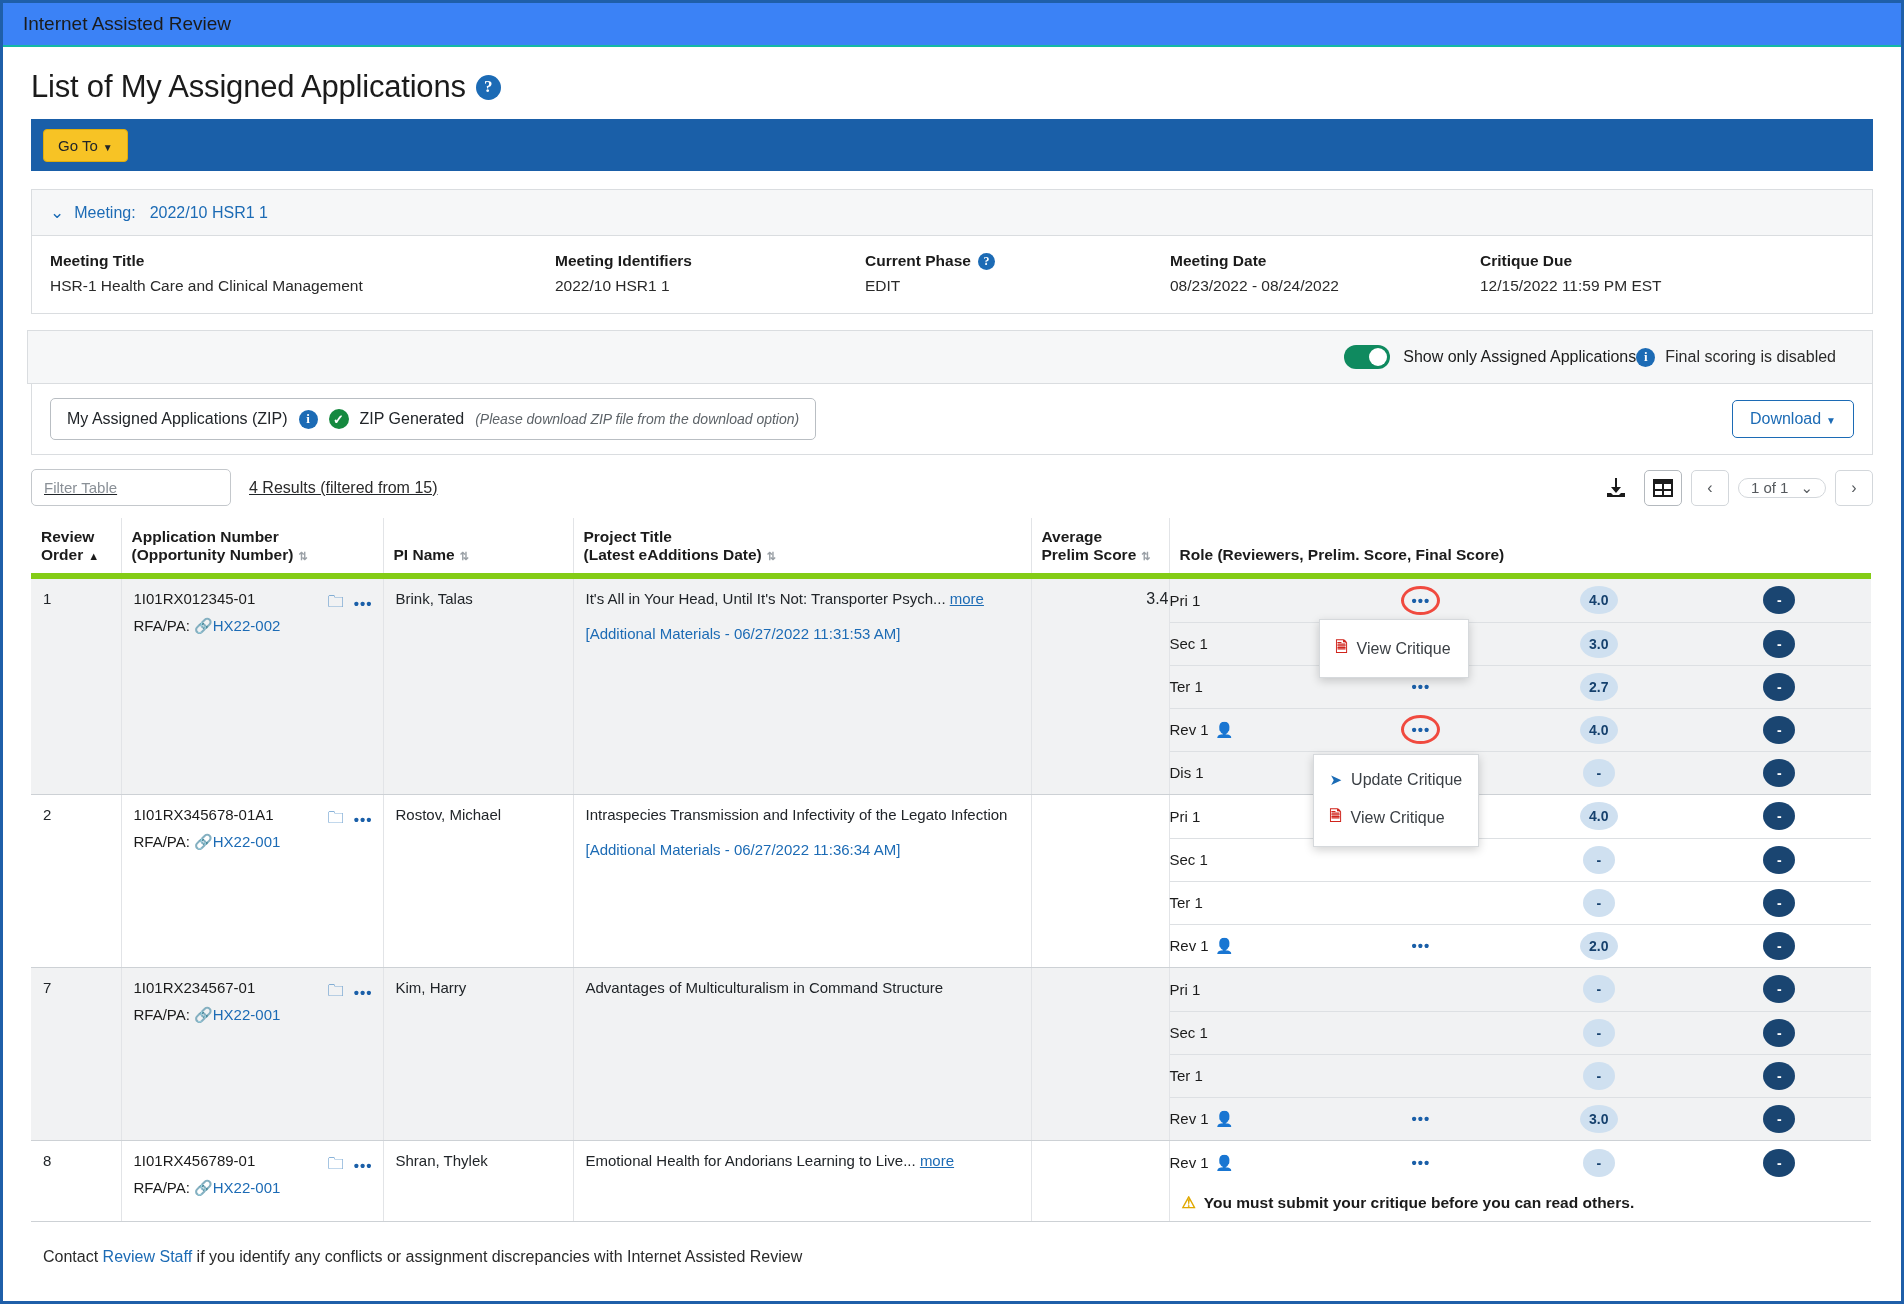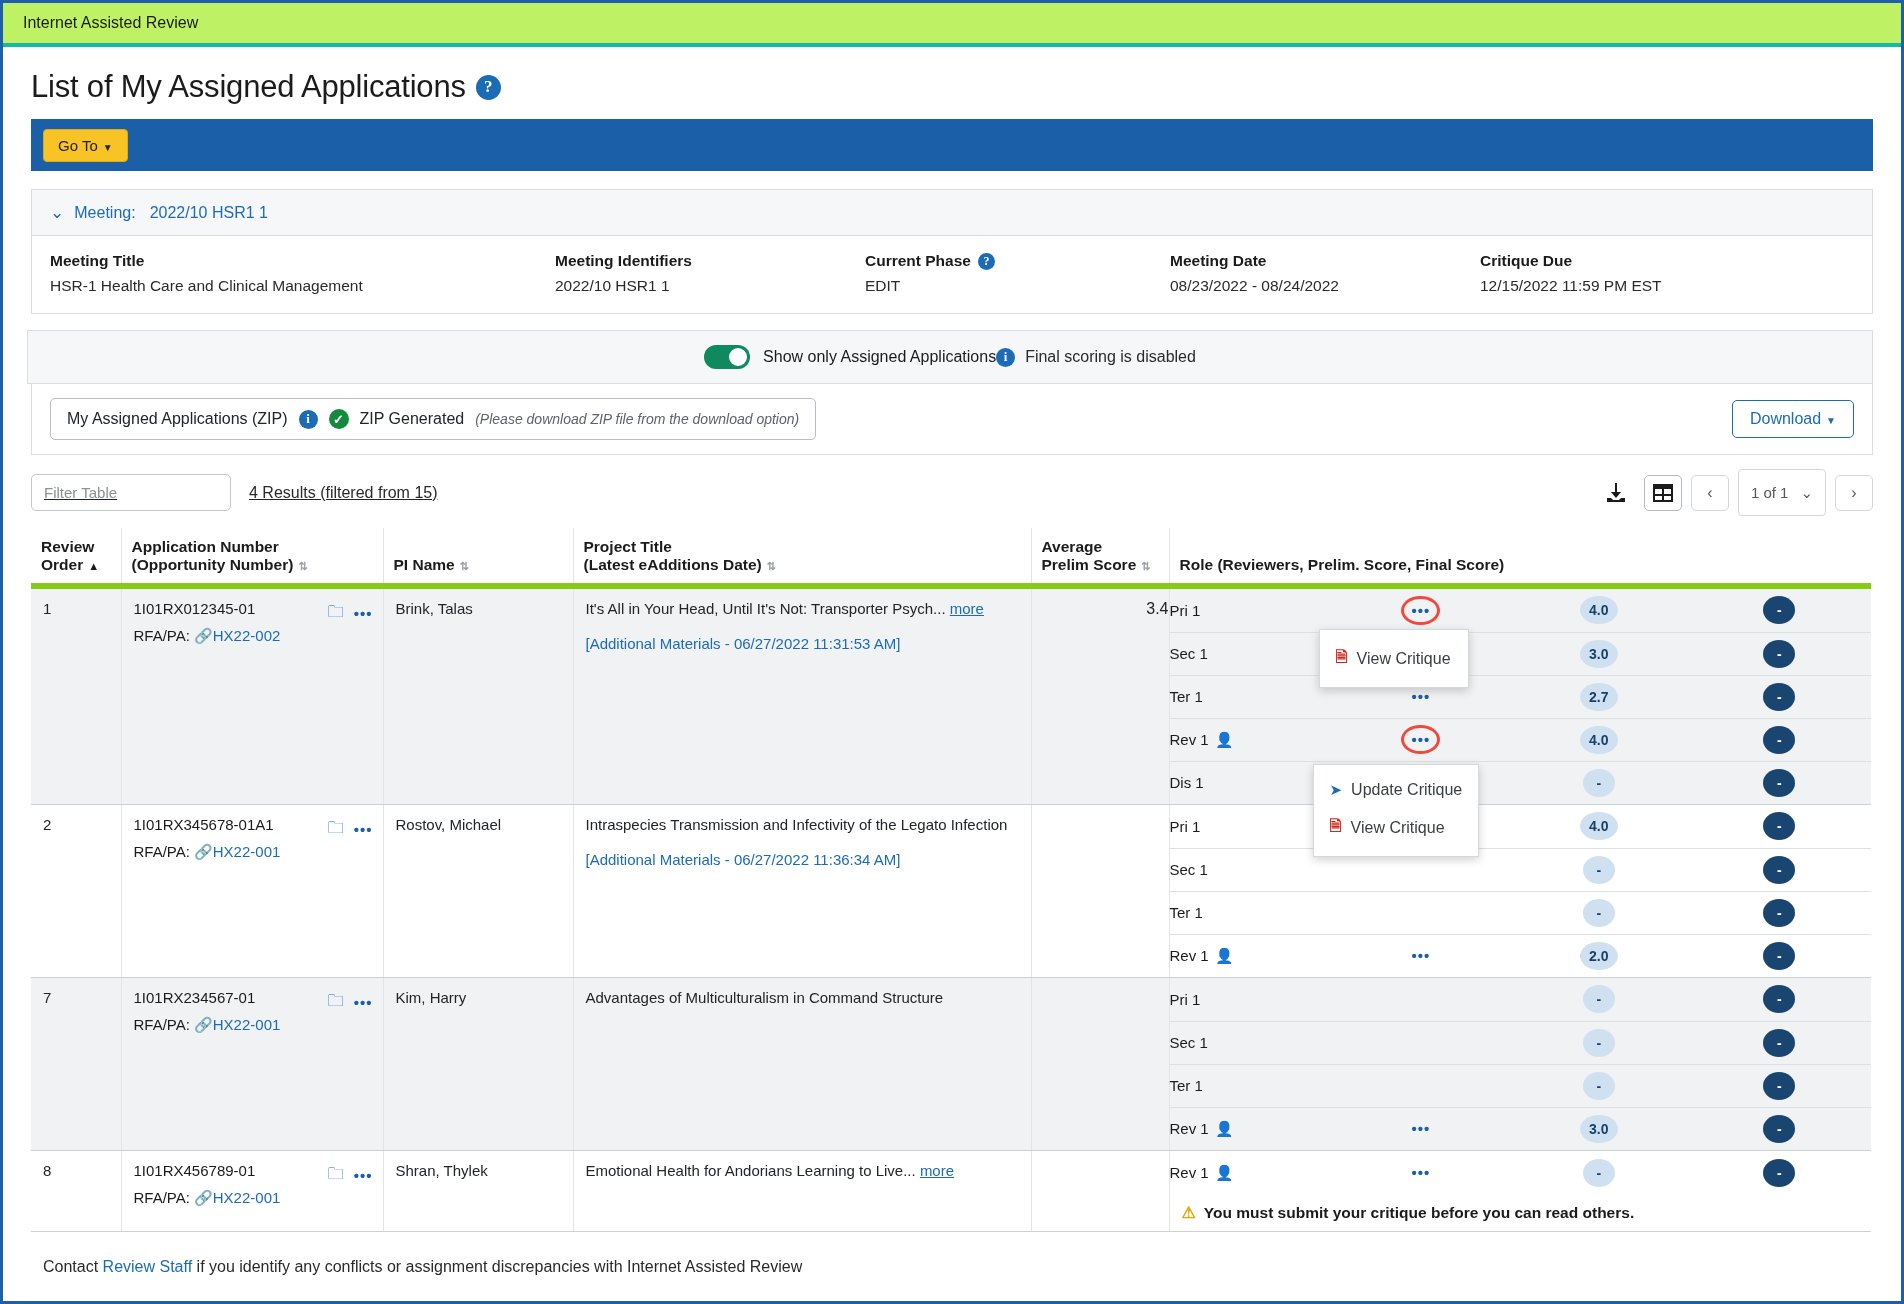"Internet Assisted Review" .titlebar { background: #bef264 -> #3b82f6; border-bottom: 4px solid #14b8a6 -> 2px solid #14b8a6; font-size: 16px -> 19px }
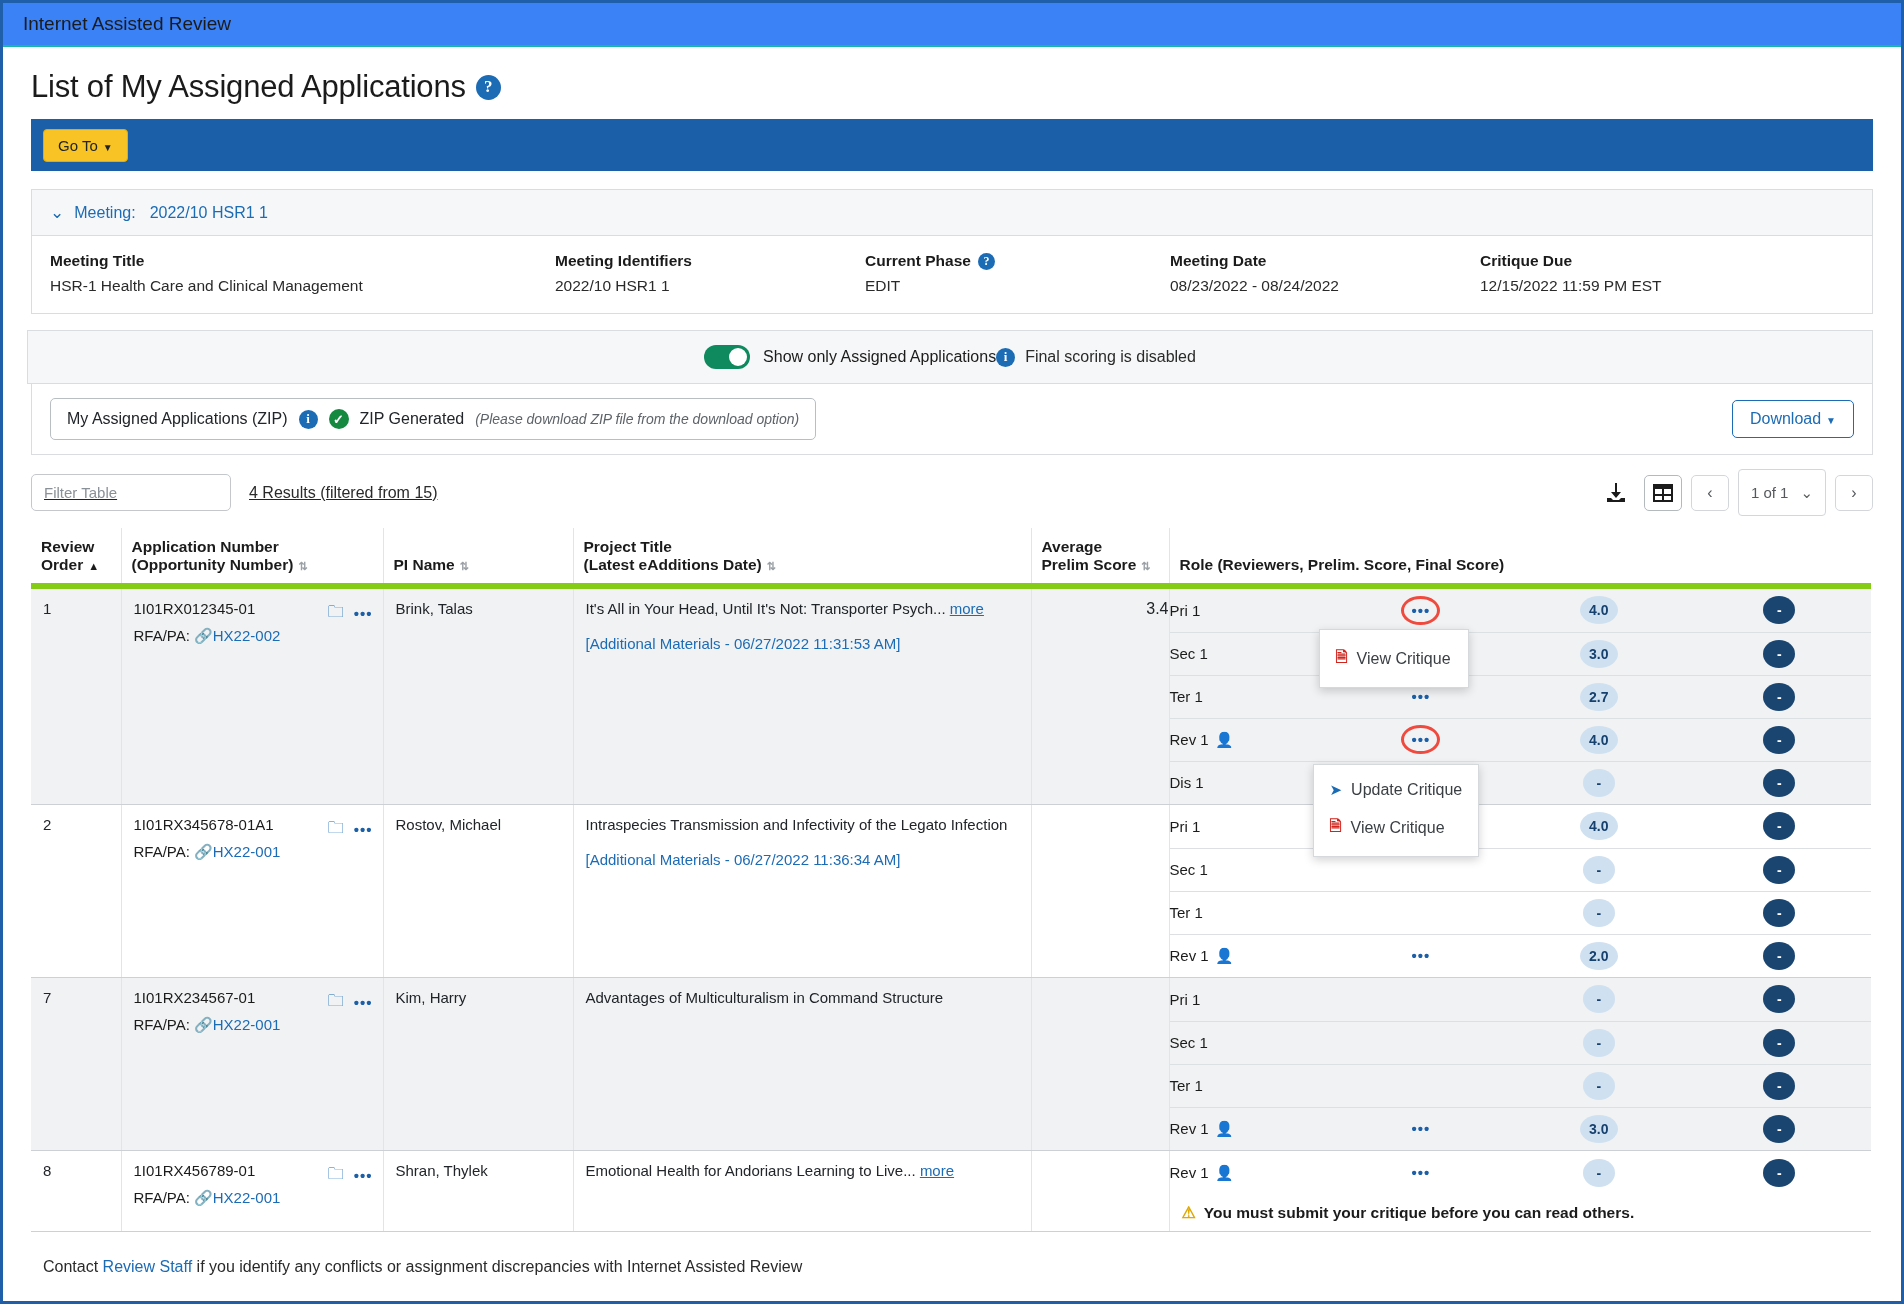"Show only Assigned Applications" .toolbar-panel { justify-content: center -> flex-end; padding: 14px 16px -> 14px 36px }
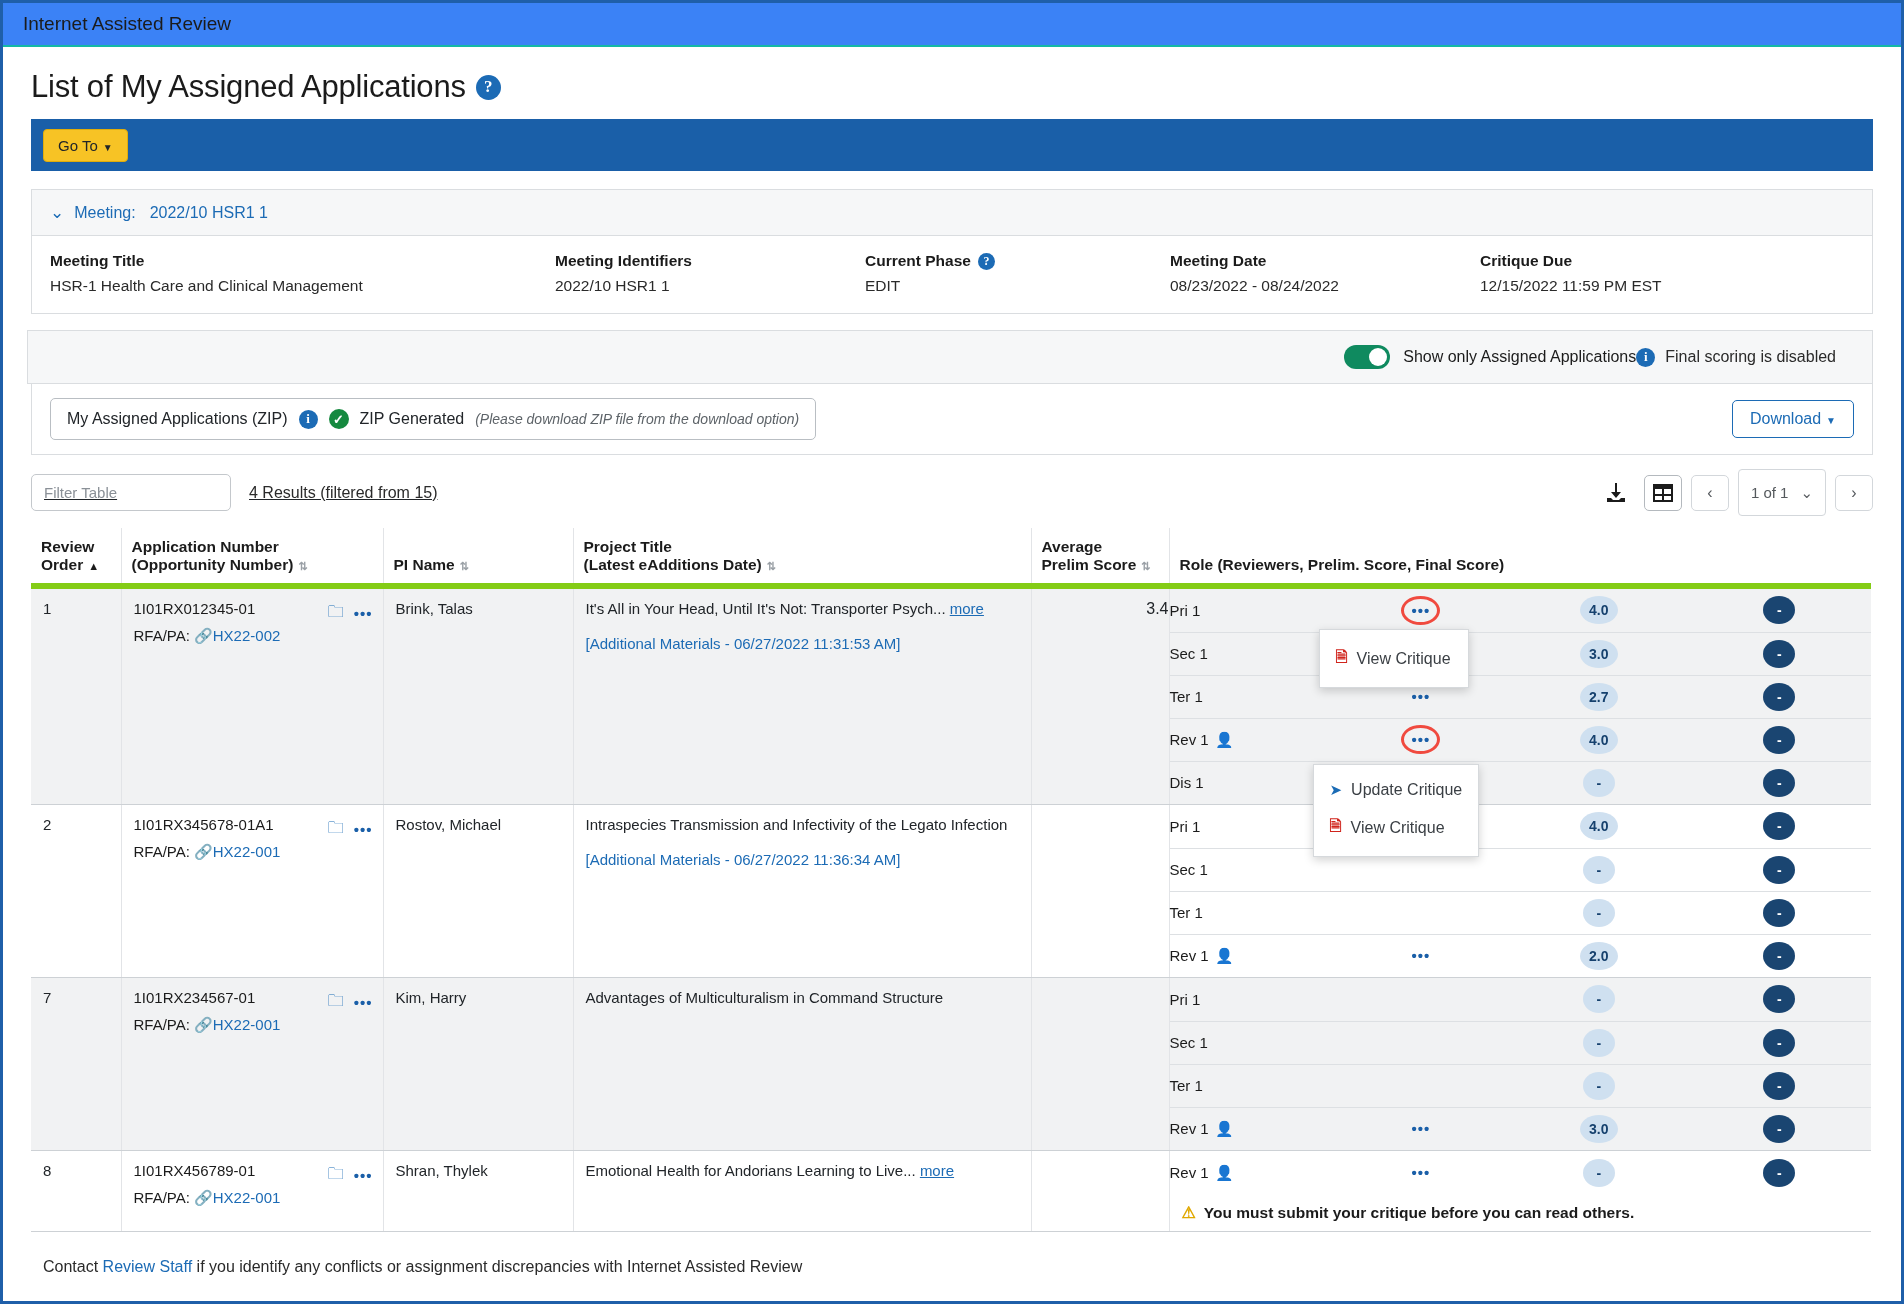"1 of 1" .pg-sel { border-radius: 4px -> 13px; height: 47px -> 20px }
